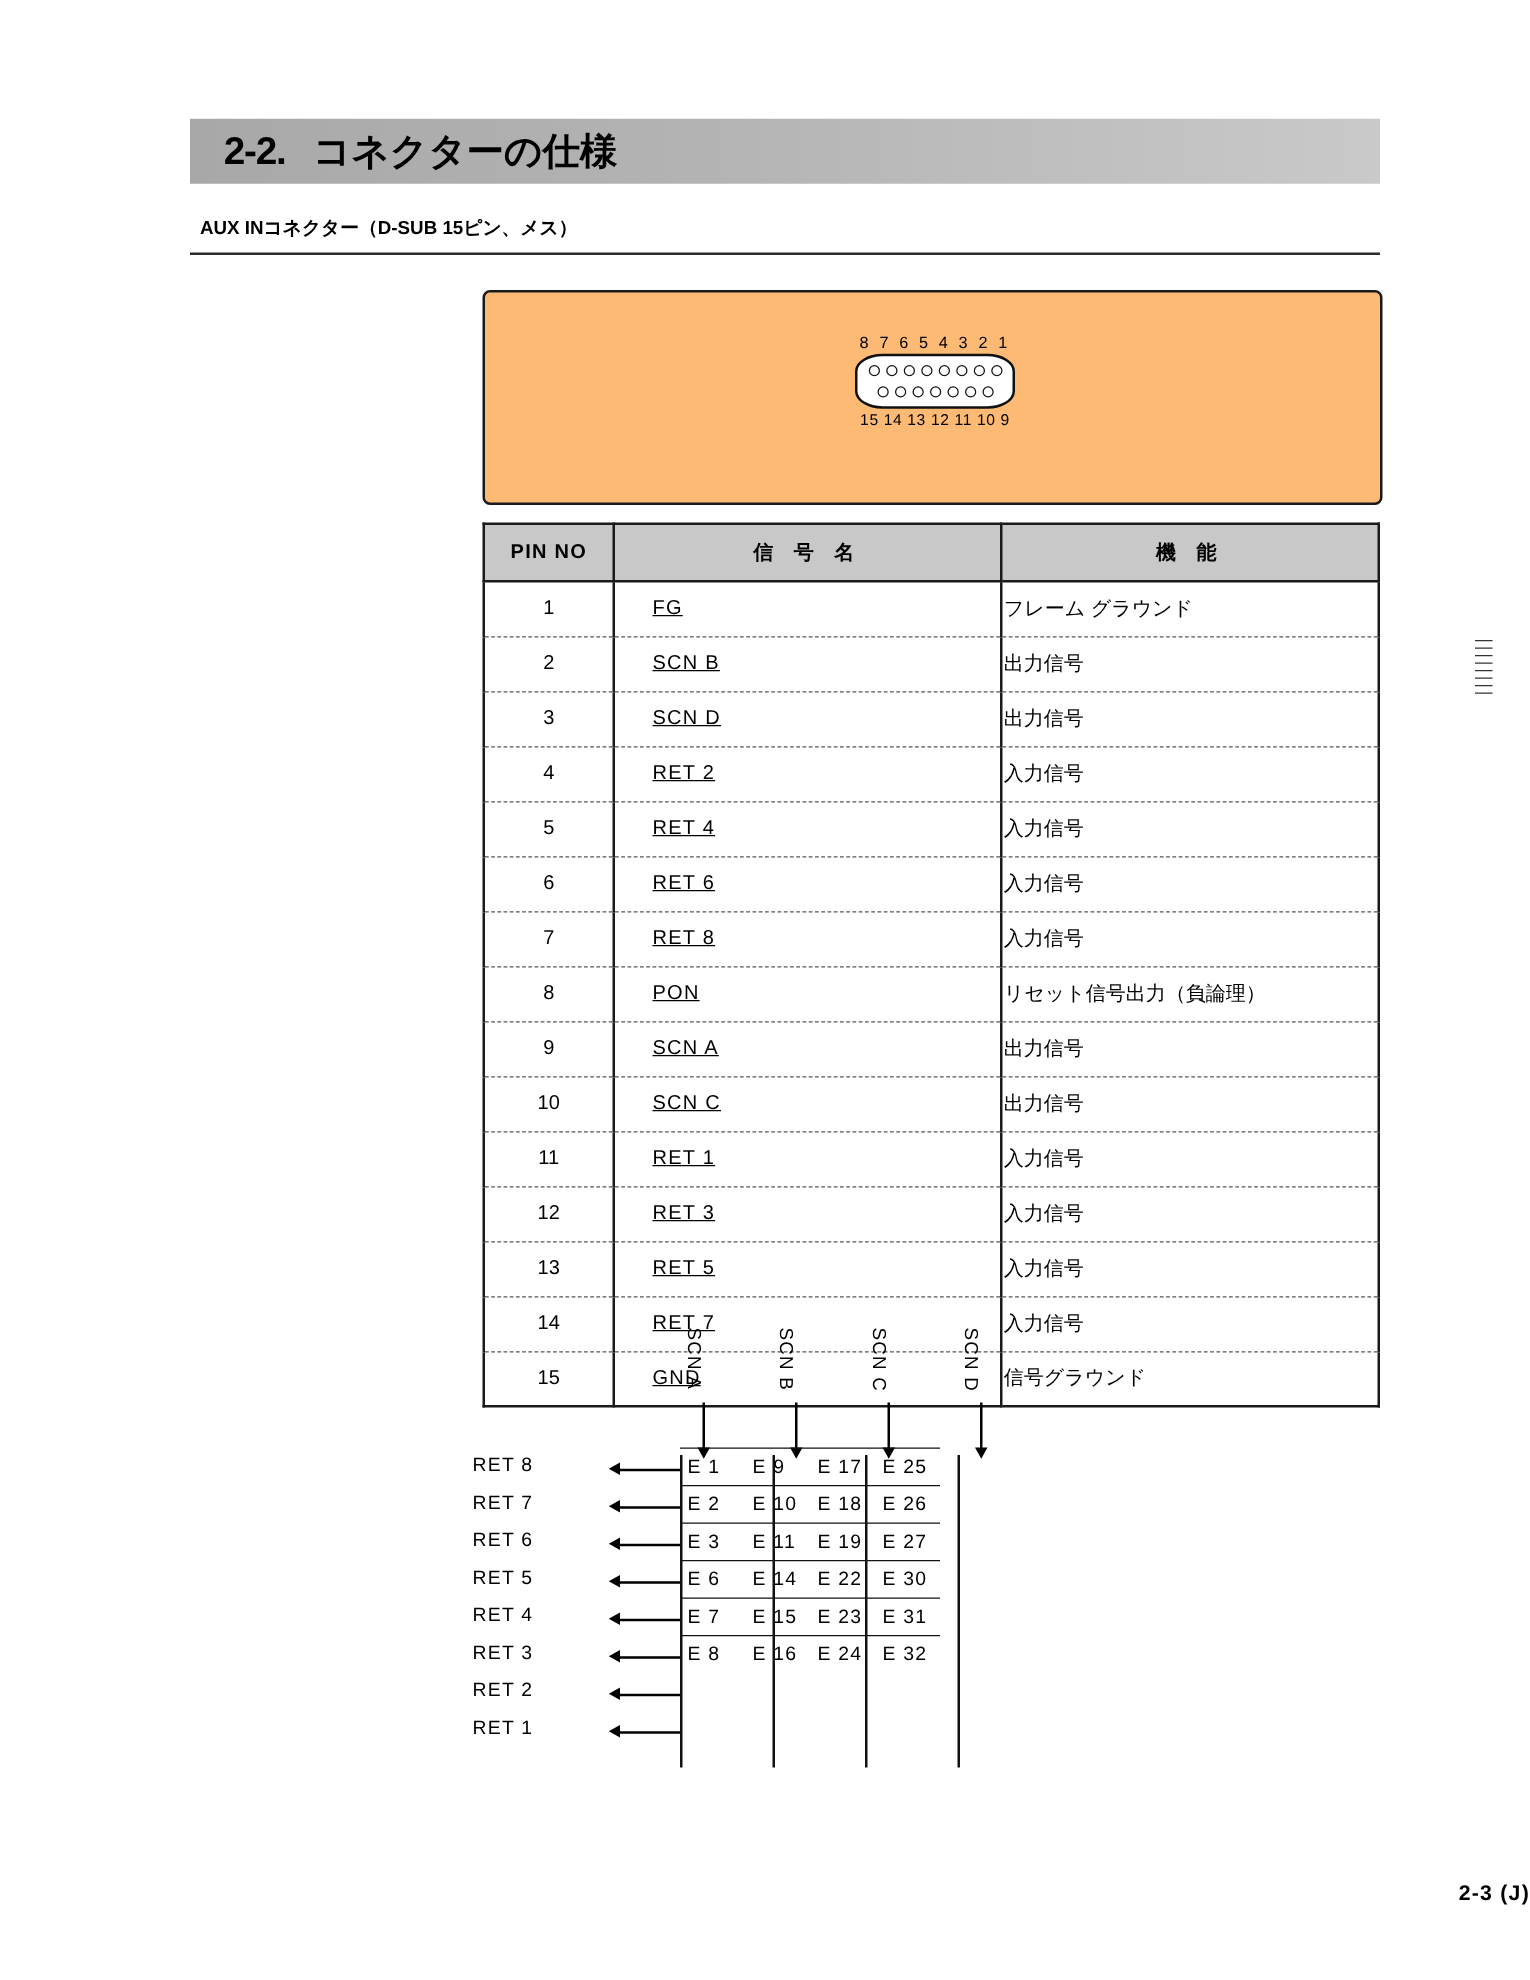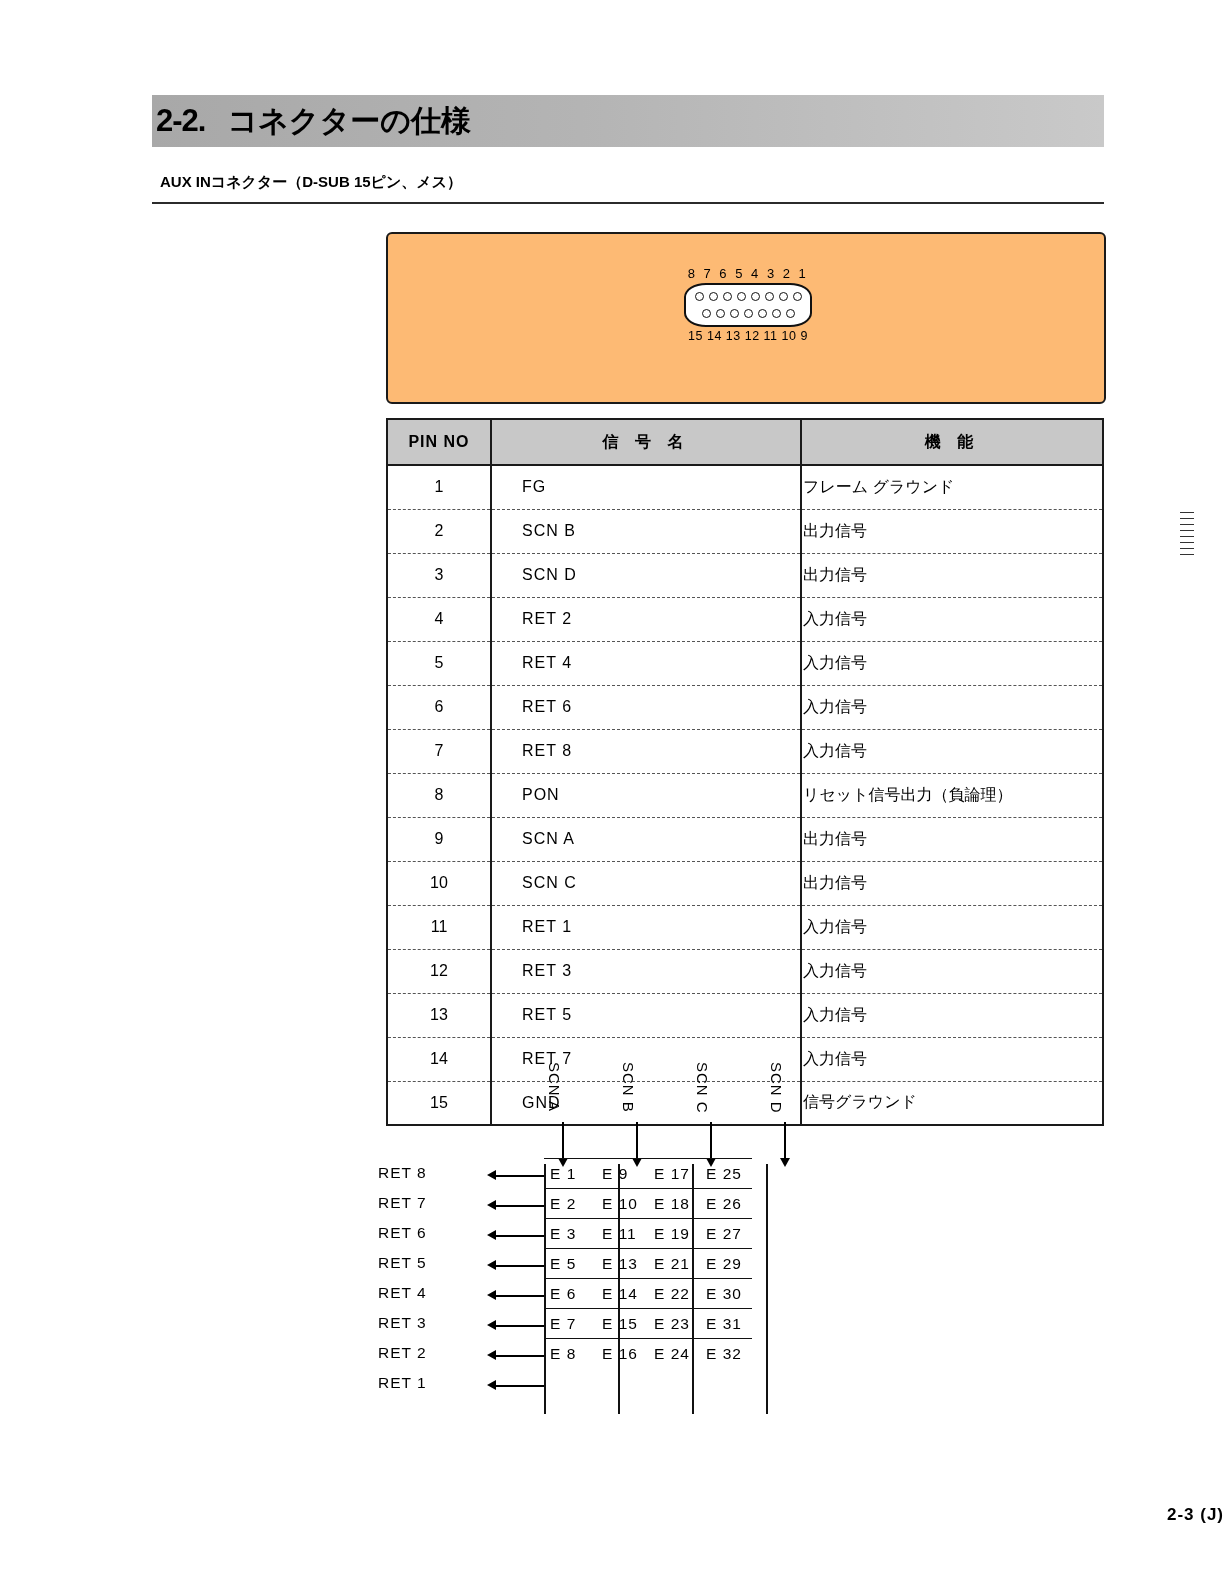"2-2." .section-banner .sec-num { margin-left: 4px -> 27px }
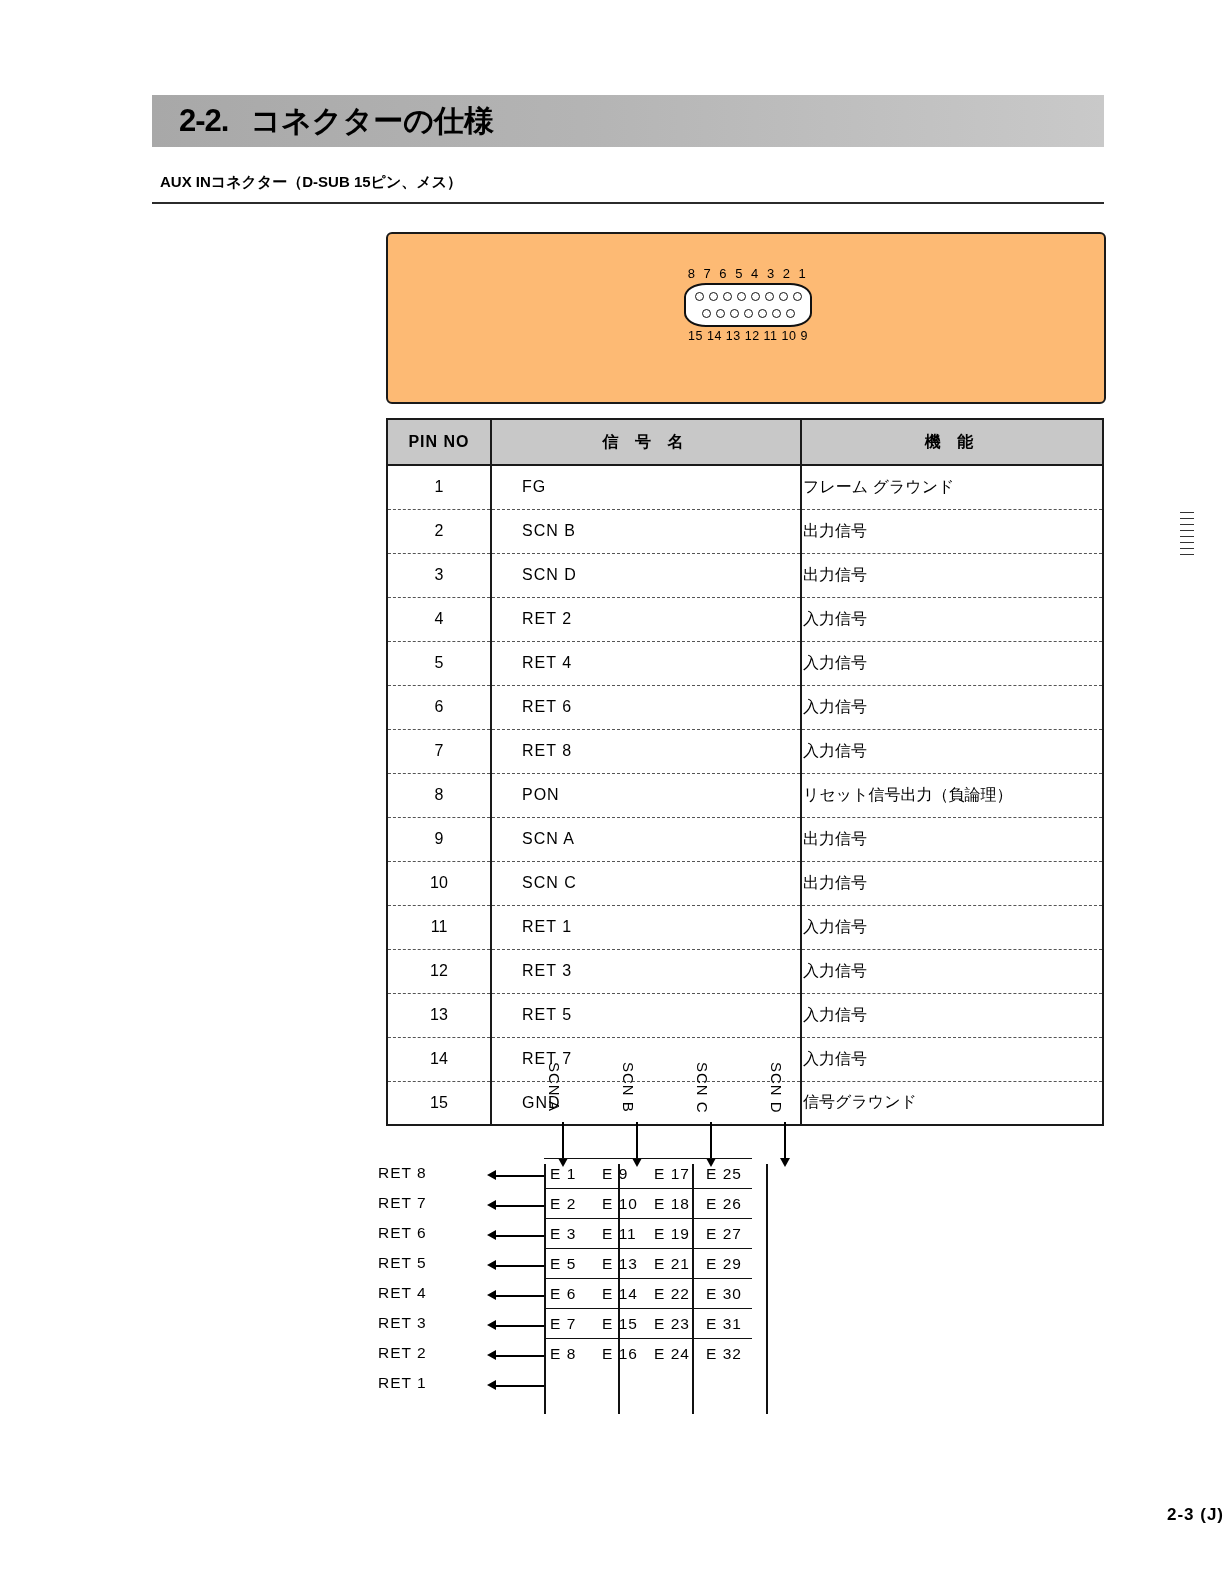"FG" .pin-table td.c2 { text-decoration: none -> underline }
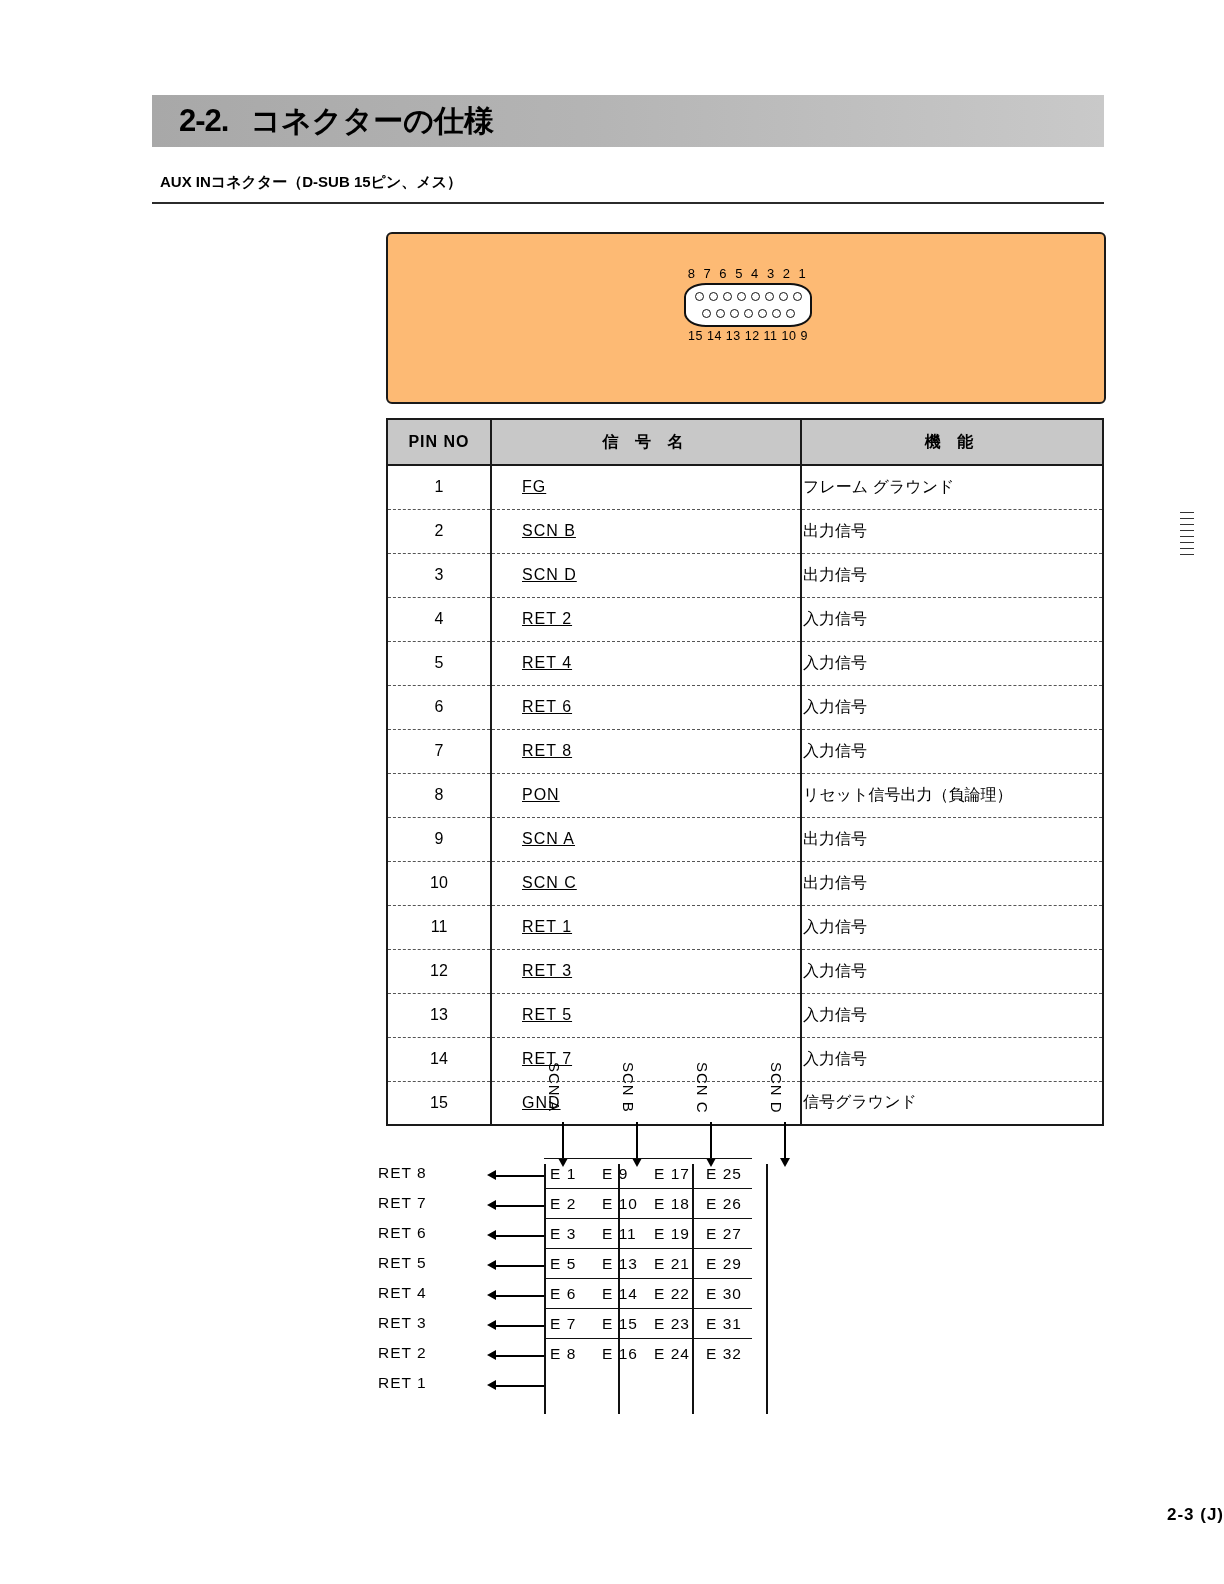"E 5" tr { html: <tr> <td>E 5</td> <td>E 13</td> <td>E 21</td> <td>E 29</td> </tr> -> none }
